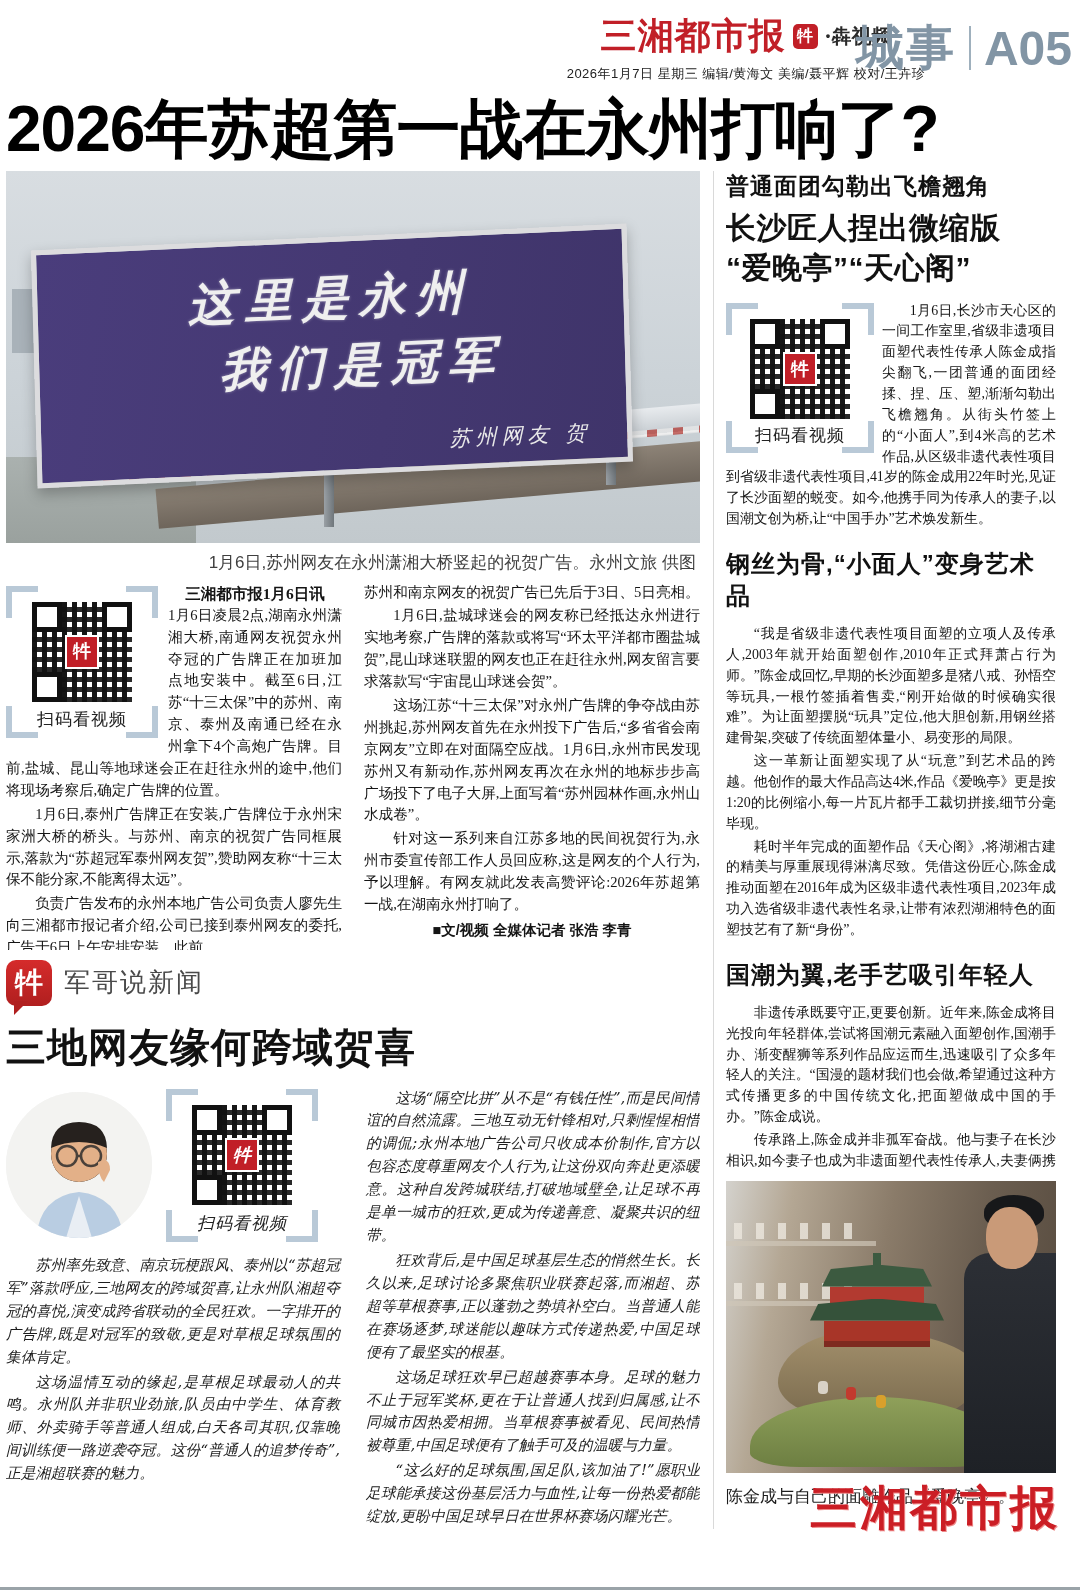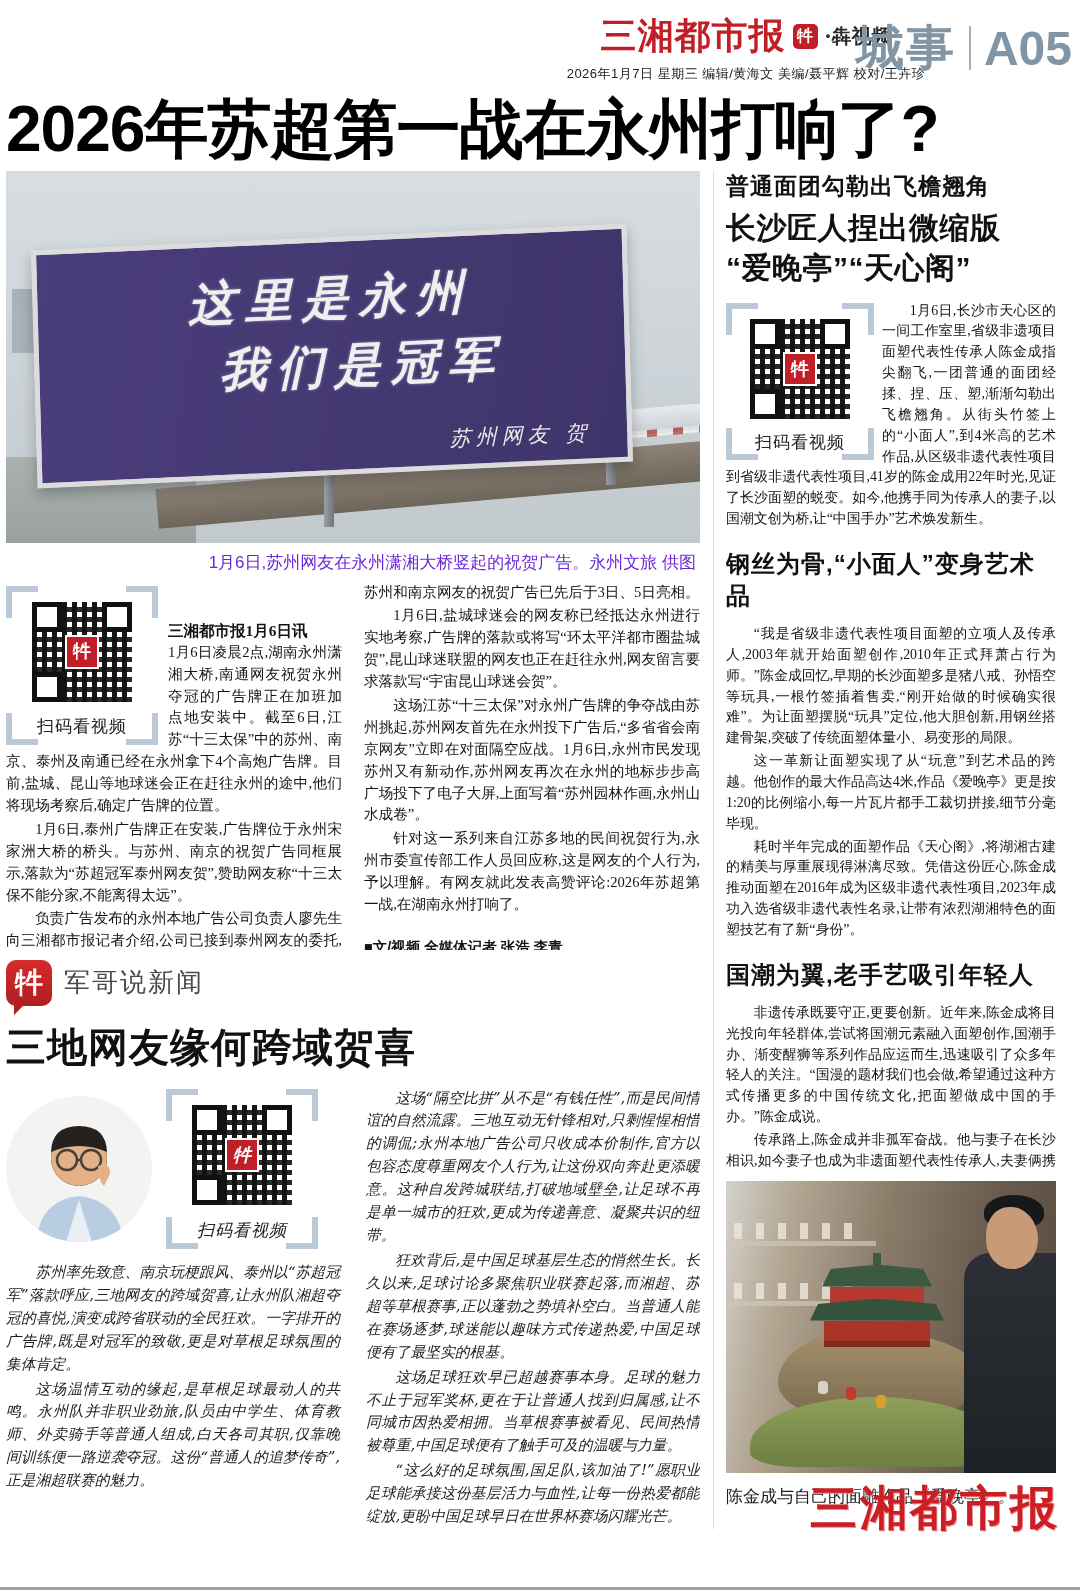"扫码看视频" .qr-label { margin-top: 12px -> 5px }
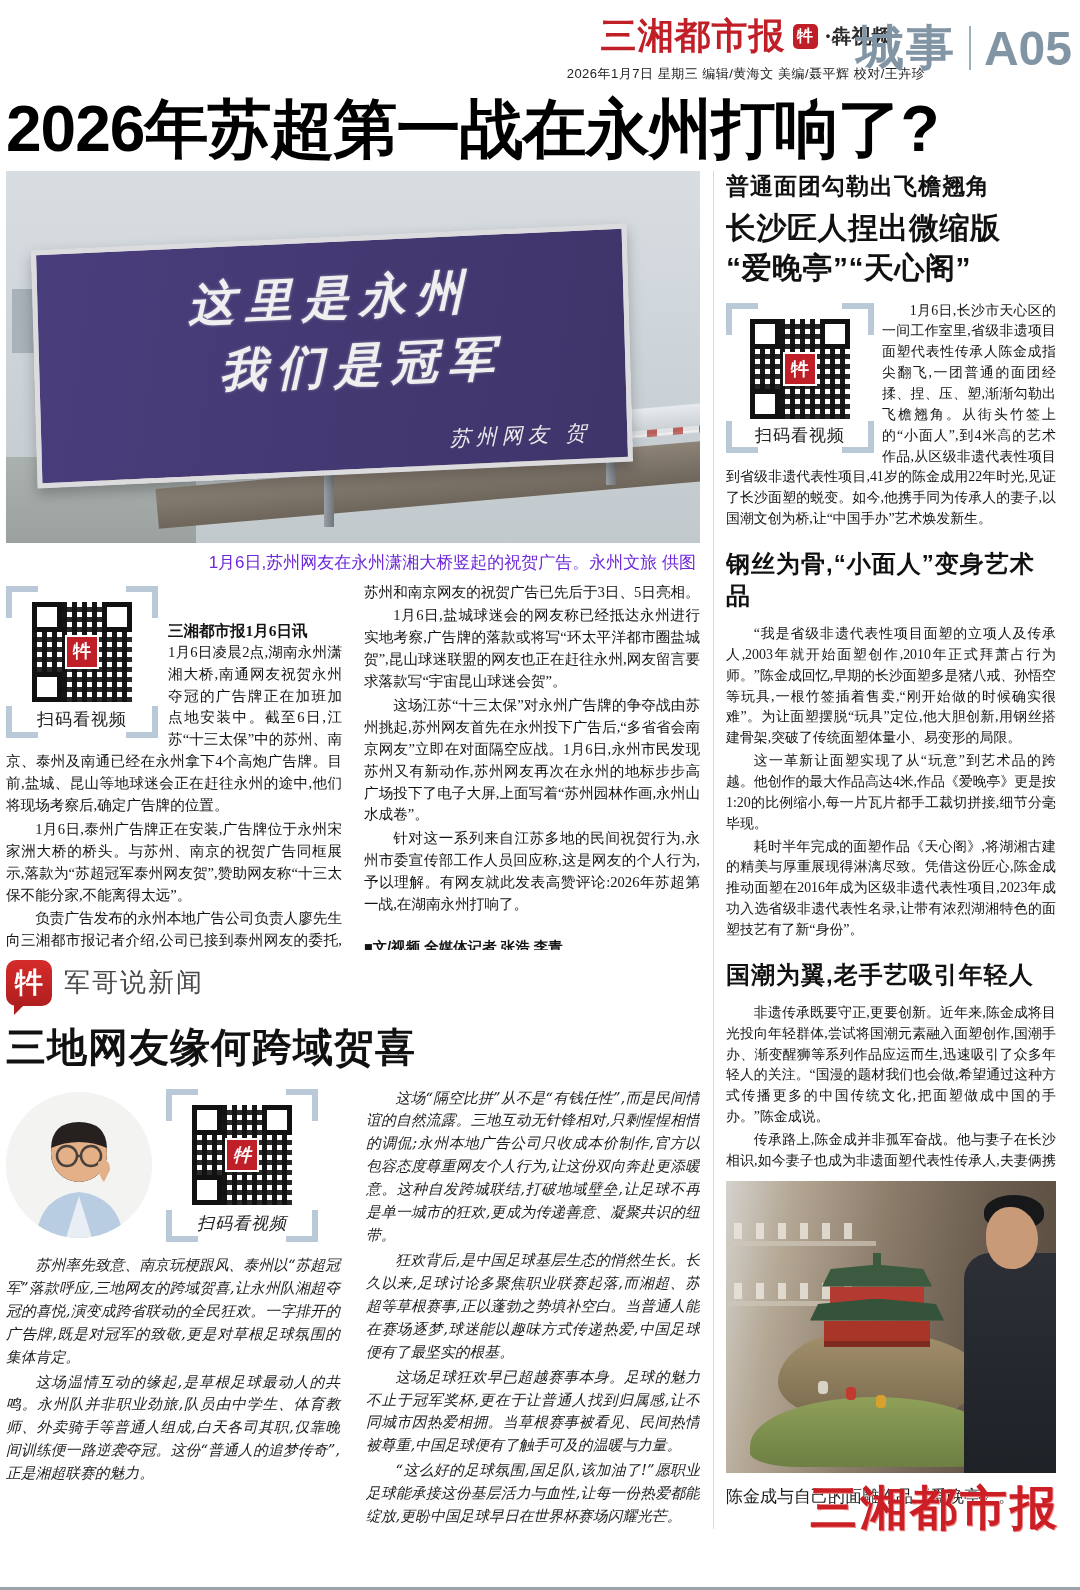"1月6日,苏州网友在永州潇湘大桥竖起的祝贺广告。永州文旅 供图" .cap1 { color: #6d28d9 -> #404040 }
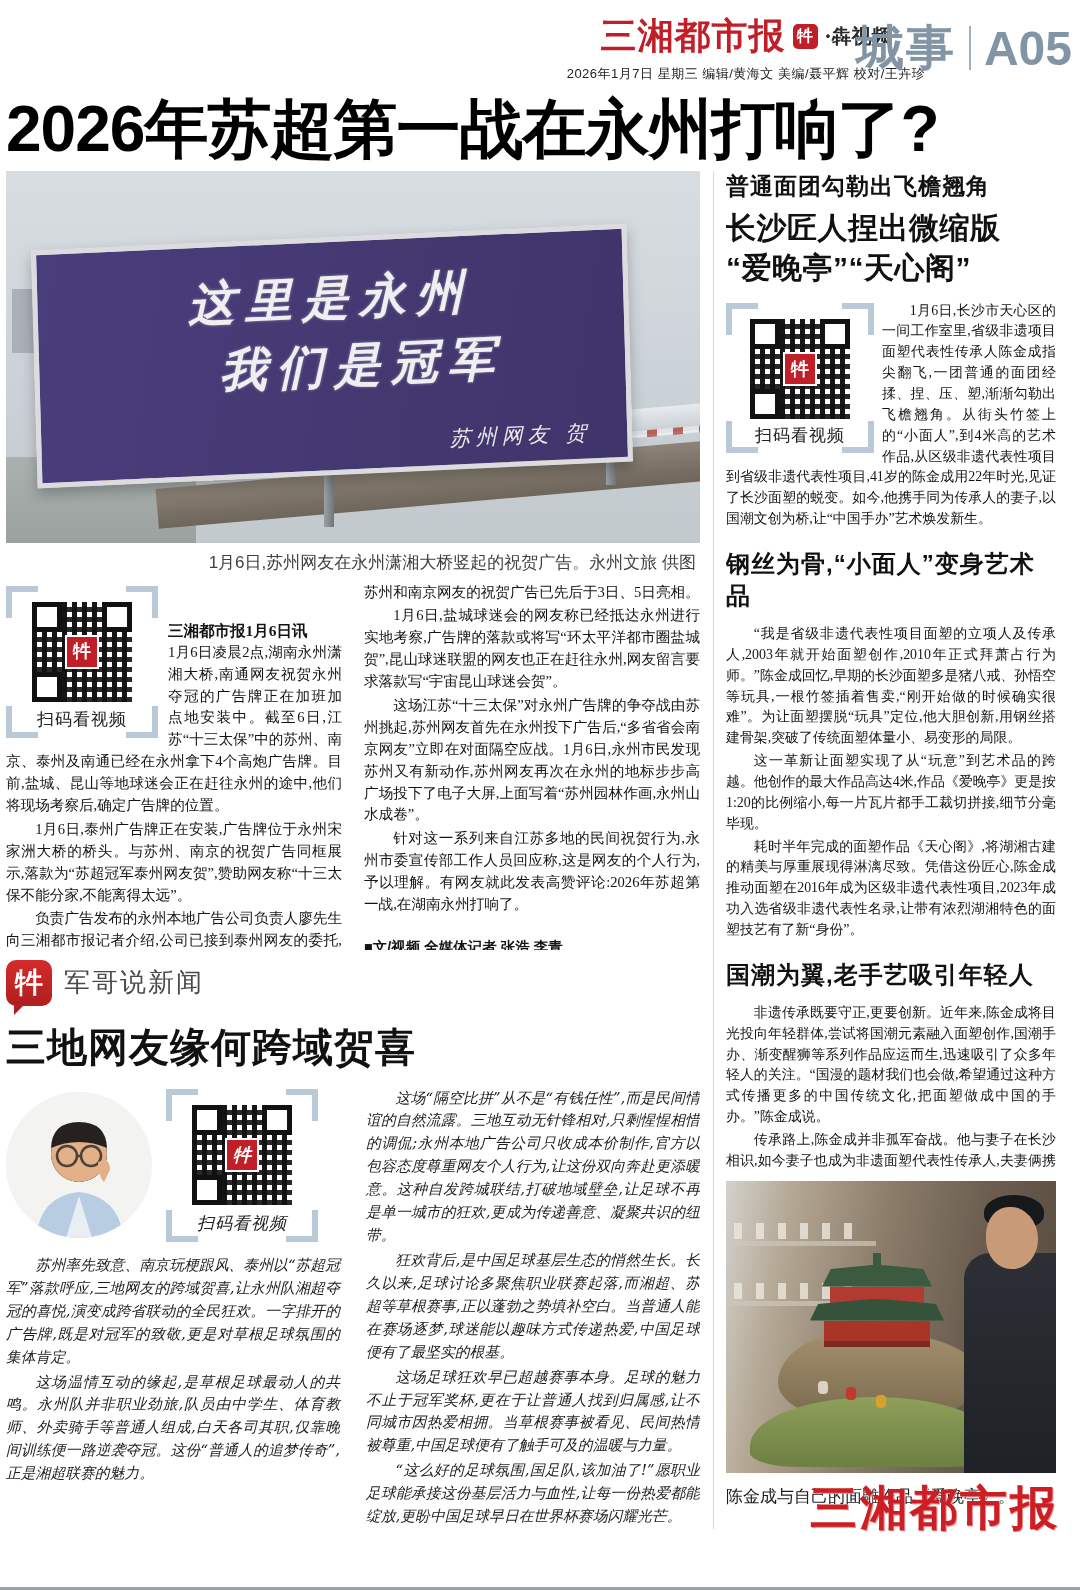"三湘都市报1月6日讯" .lead-line { margin-top: 37px -> none; text-align: left -> center }
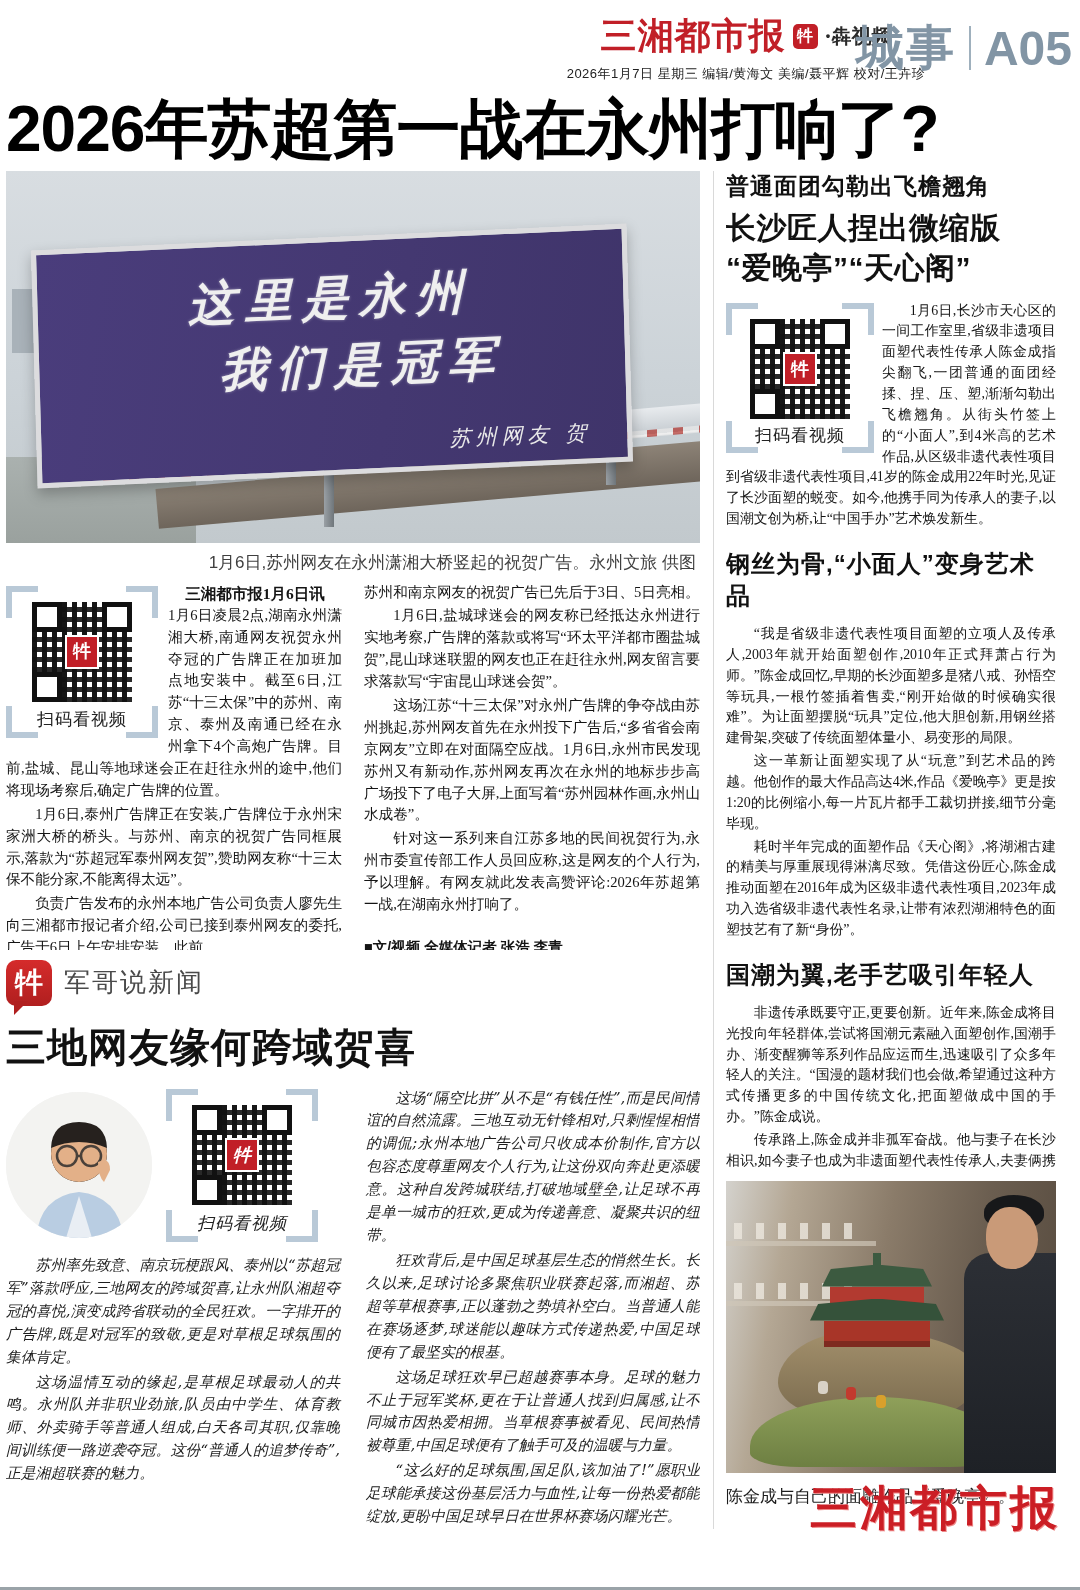"■文/视频 全媒体记者 张浩 李青" .byline { margin-top: 21px -> 4px; text-align: left -> center }
